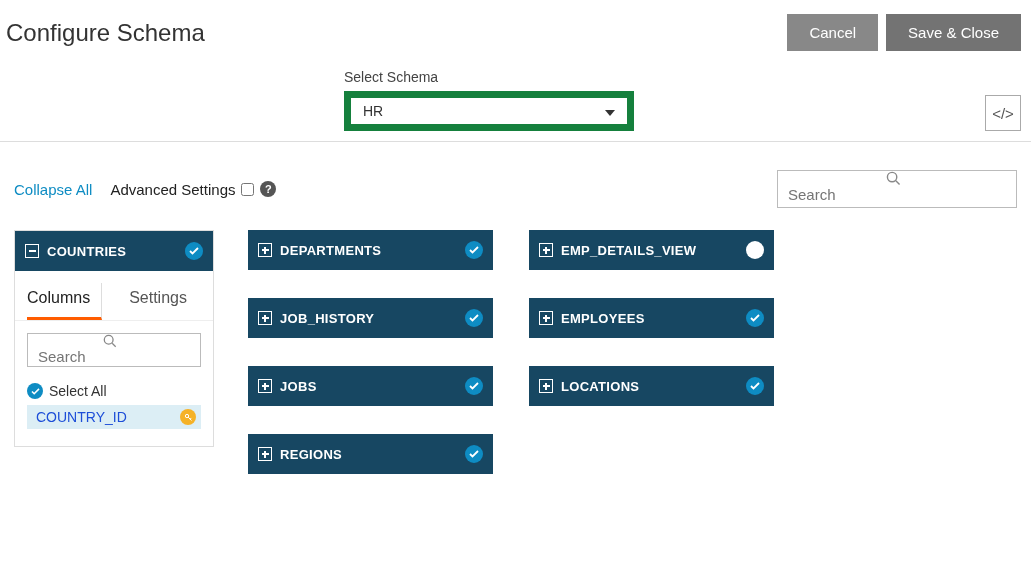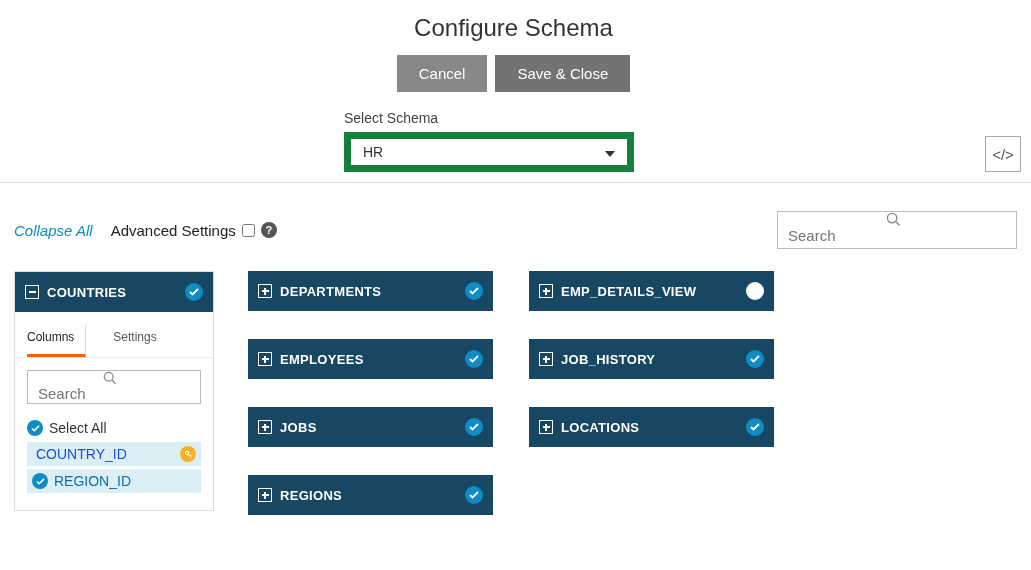"Configure Schema" .header { flex-direction: column -> none }
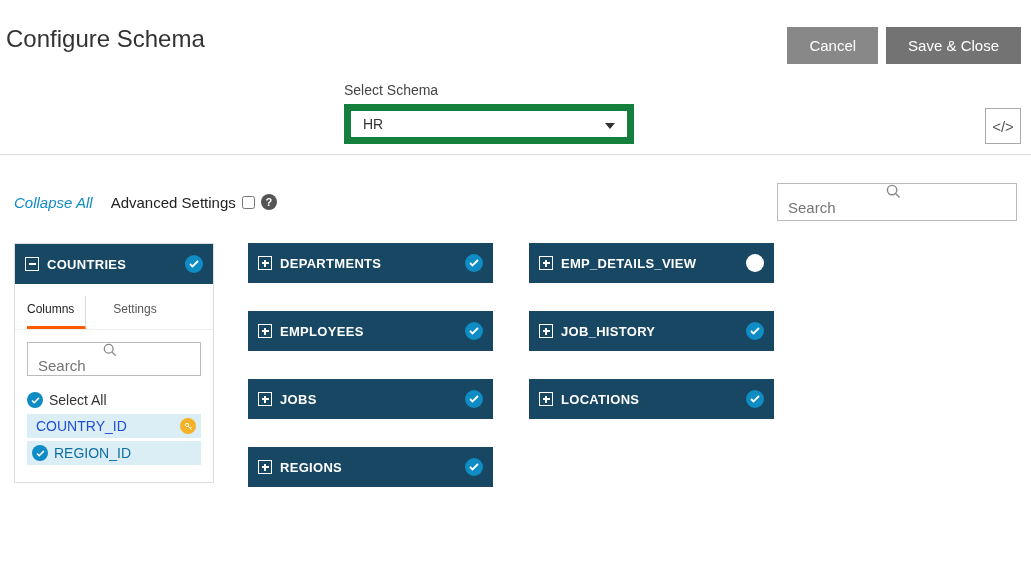"Cancel" .header-buttons { margin-top: 13px -> none }
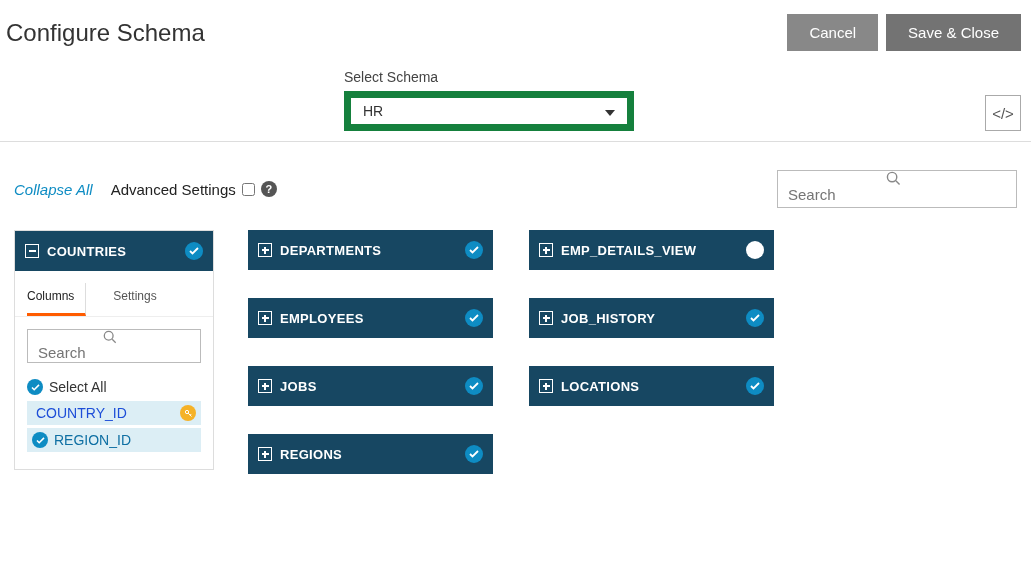"Collapse All" .collapse-all { font-style: italic -> none }
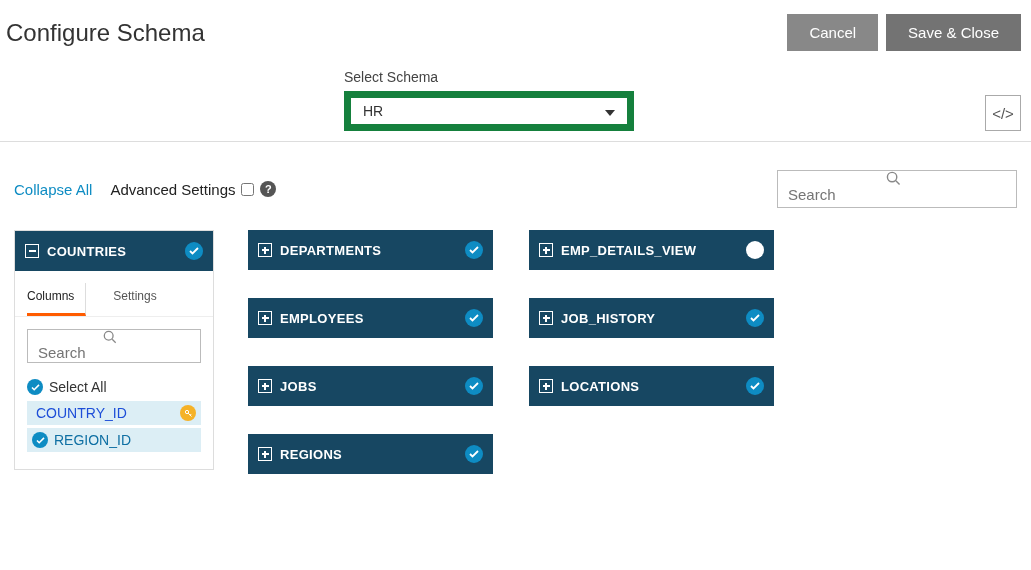"Columns" .tab { font-size: 12px -> 16px }
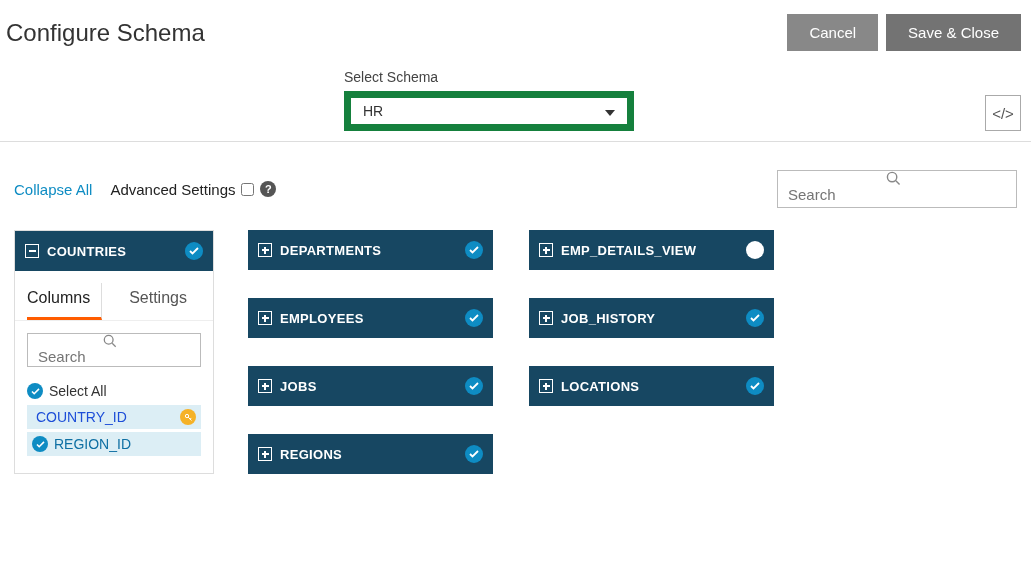"EMPLOYEES" div.table-card { order: before "JOB_HISTORY" -> after "JOB_HISTORY" }
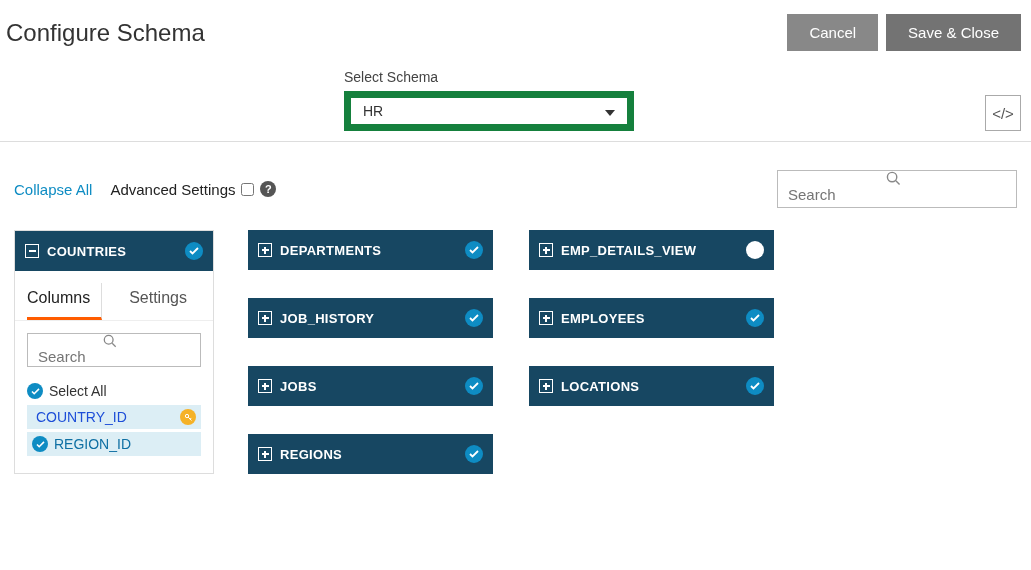"REGION_ID" div.col-item { html: <div> <span> <svg> <path></path> </svg> </span> <span>REGION_ID</span> </div> -> none }
